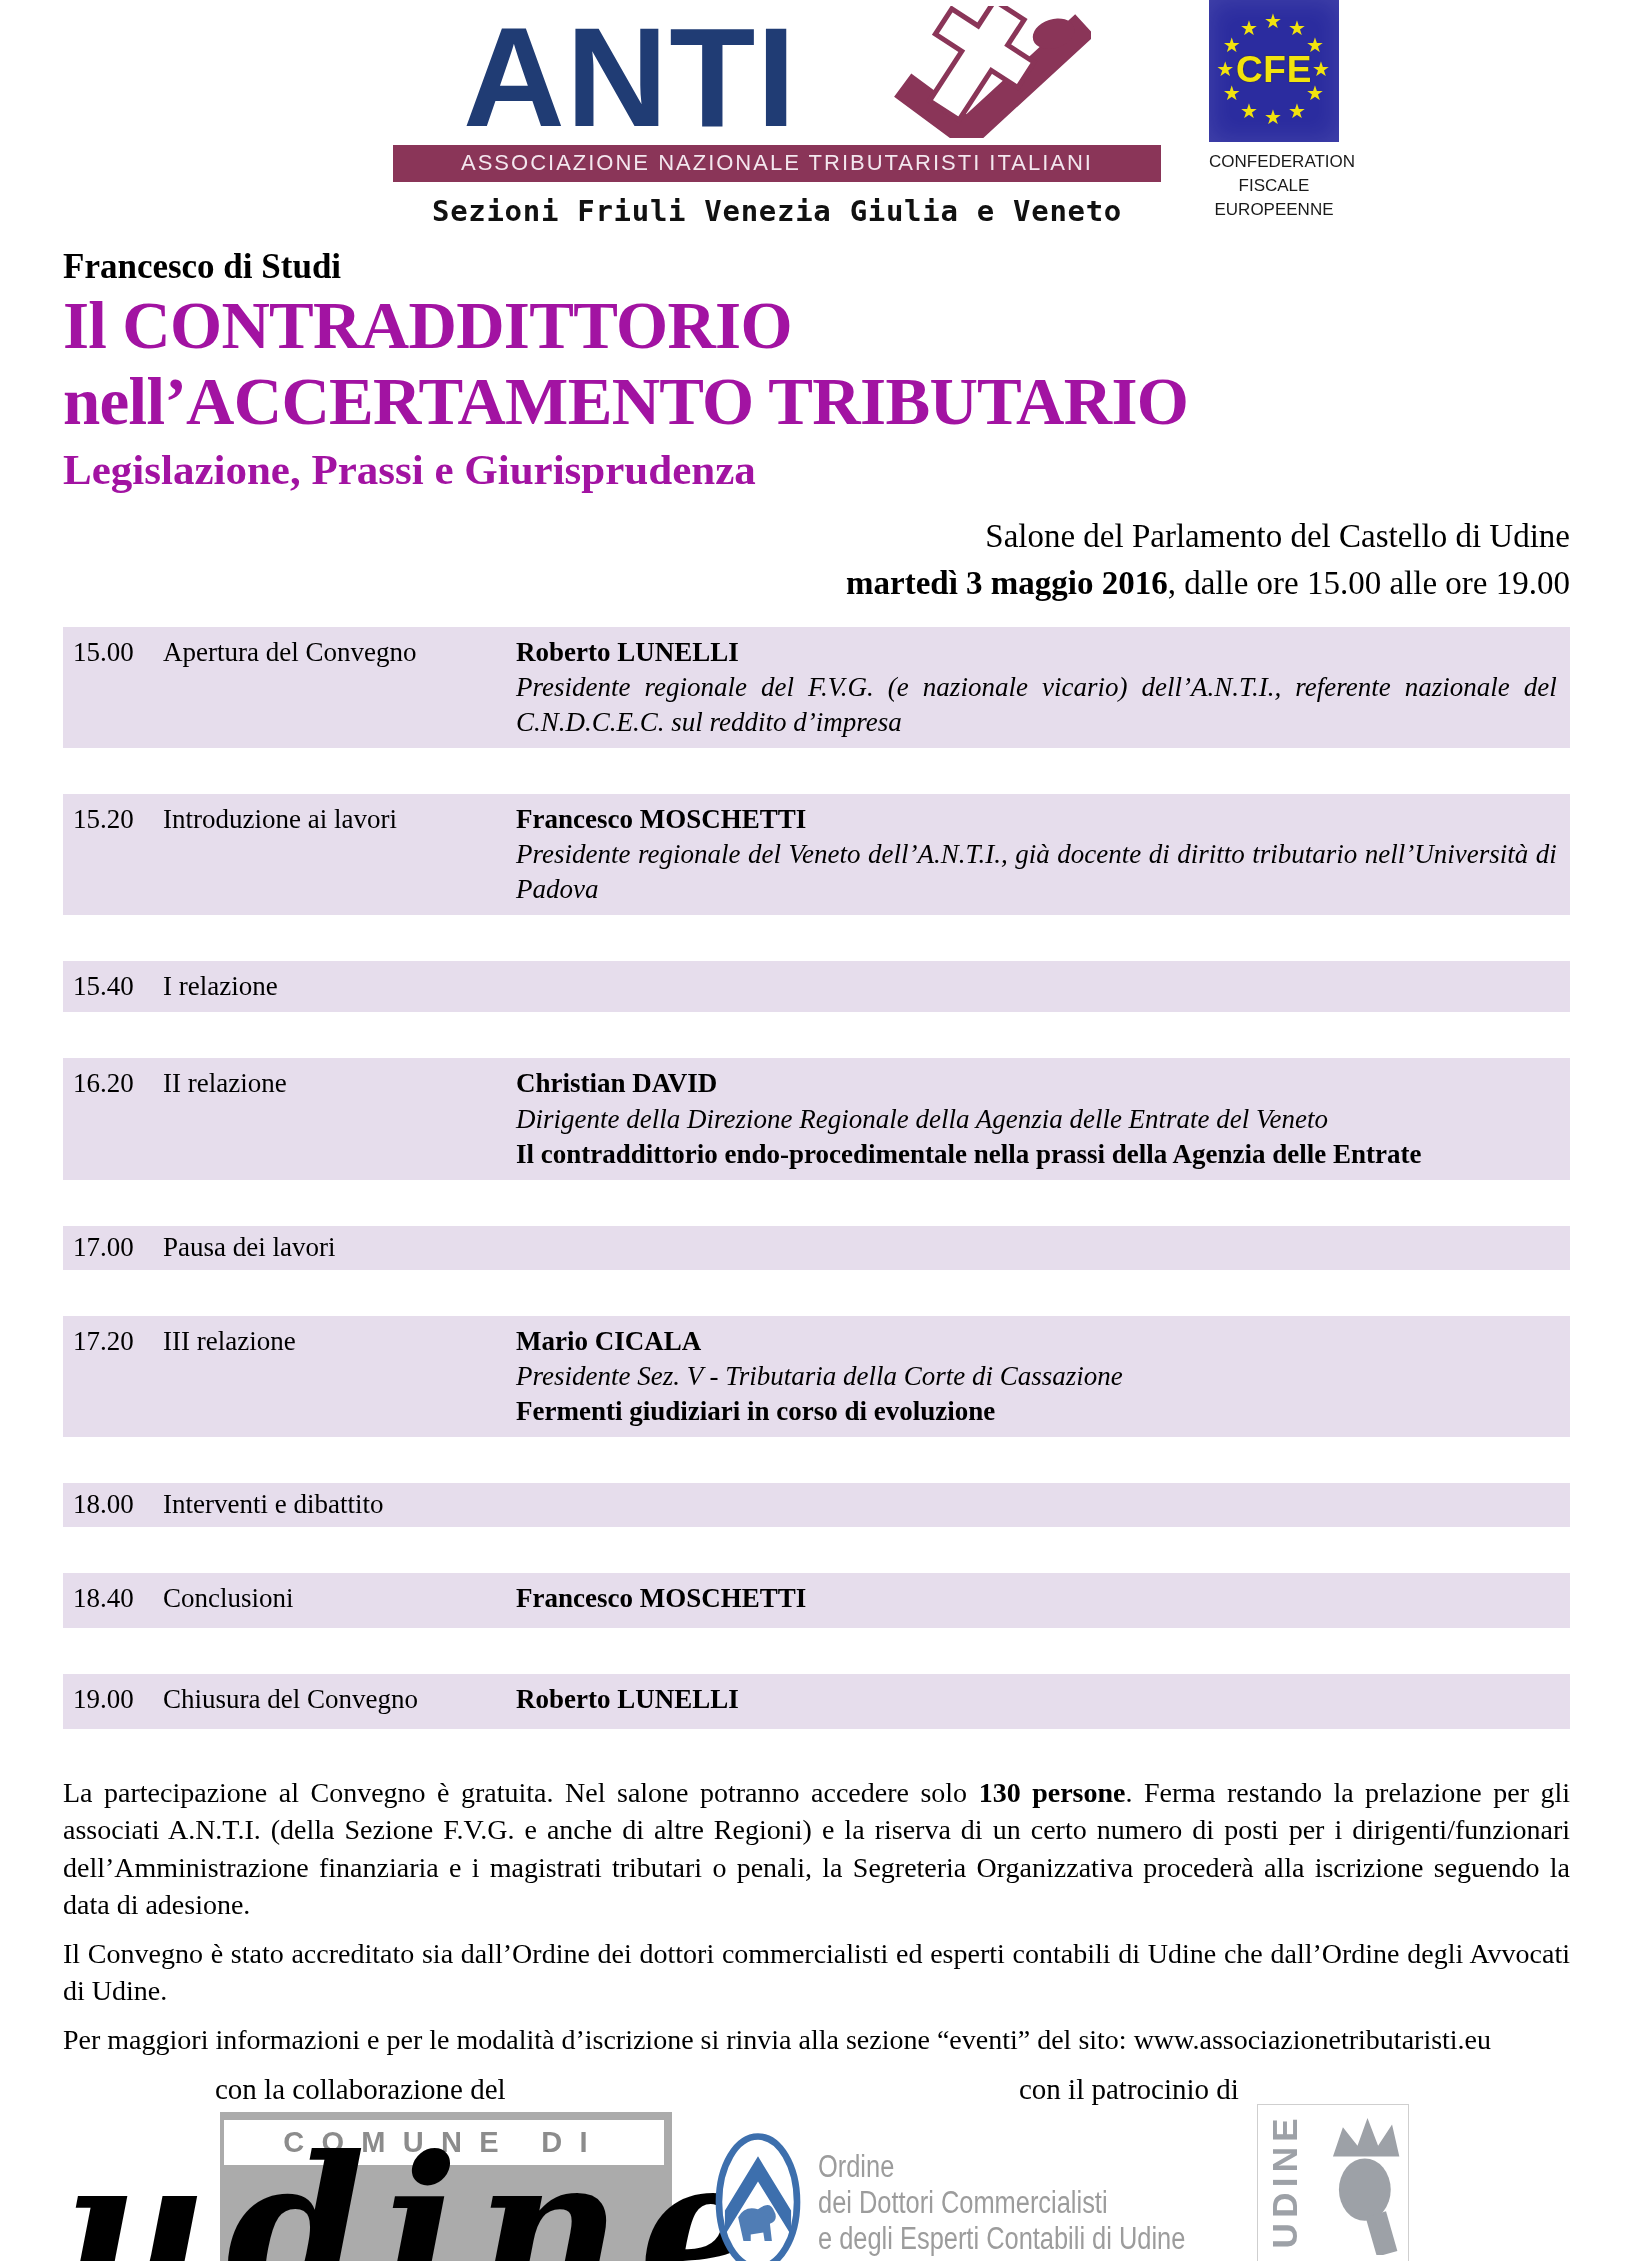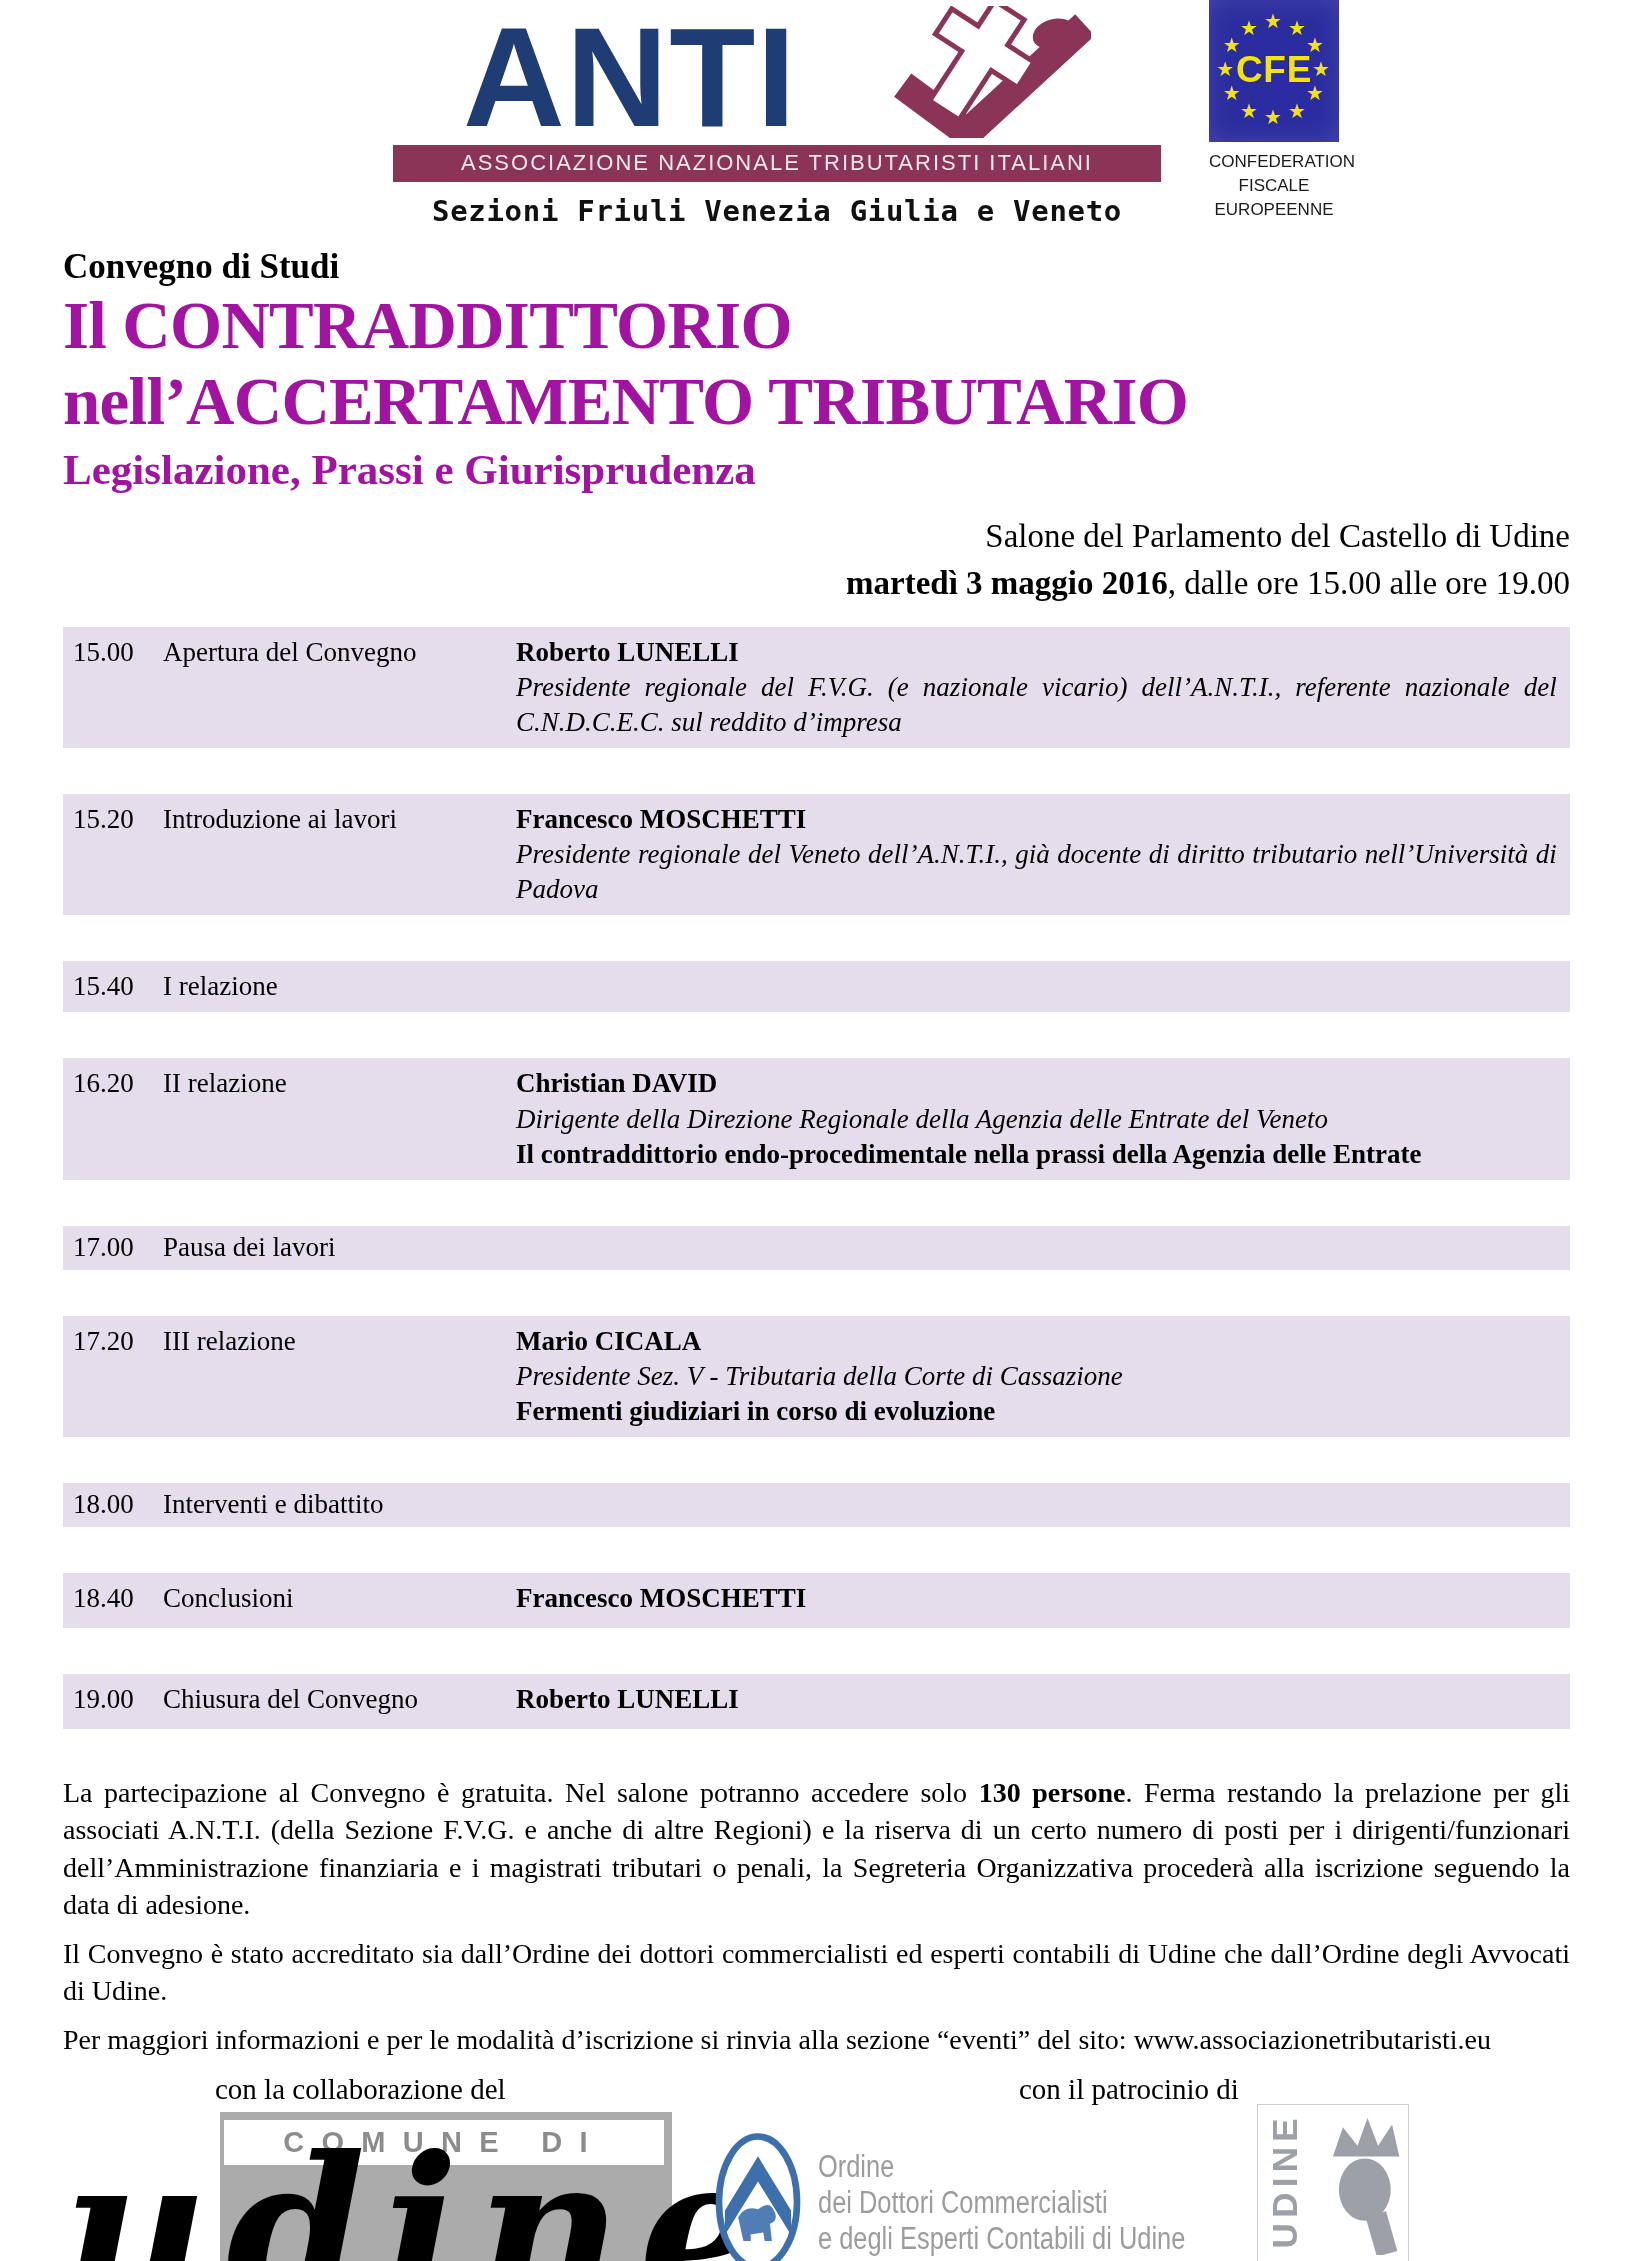"Convegno di Studi" div.kicker { text: Convegno -> Francesco }
